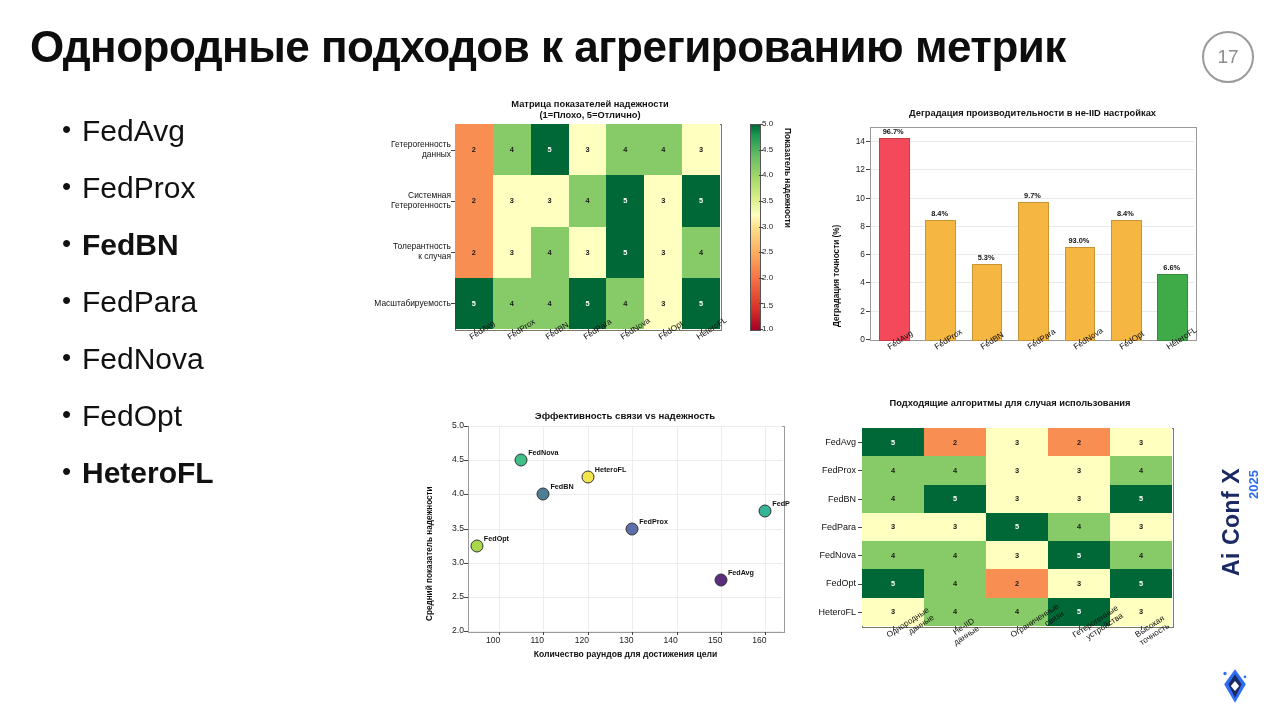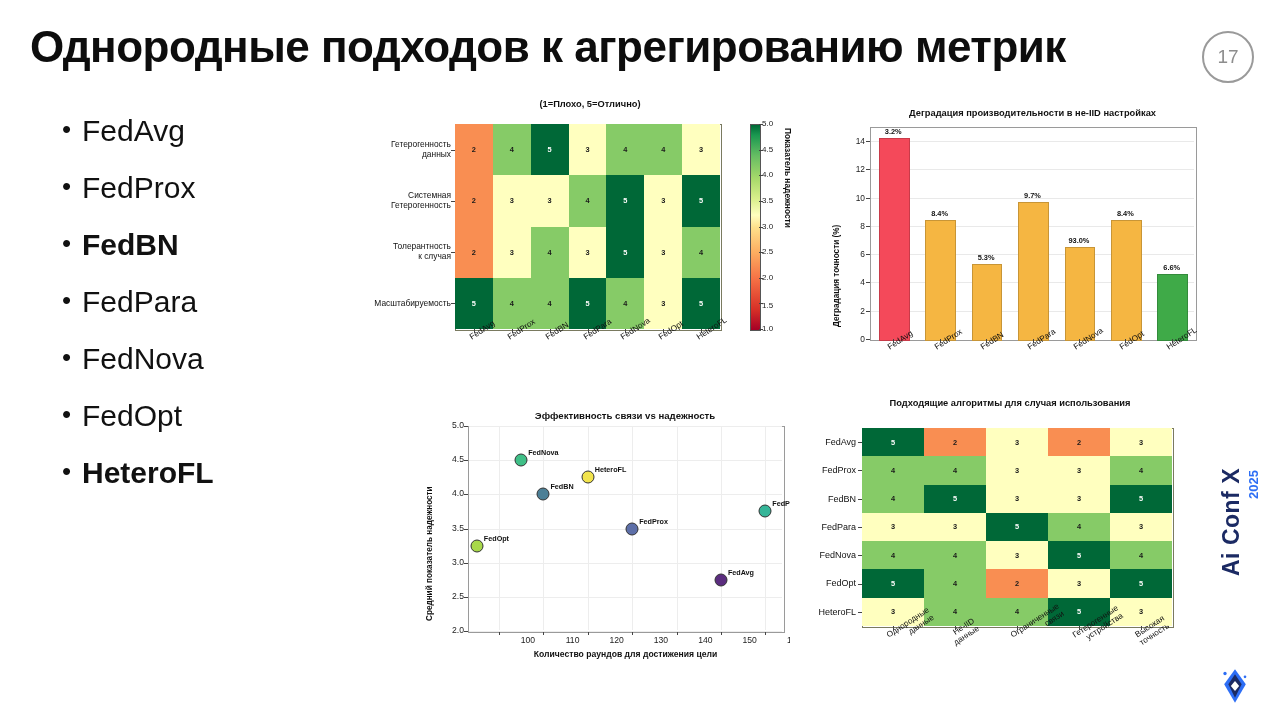"Матрица показателей надежности" div { html: none -> <div>Матрица показателей надежности</div> }
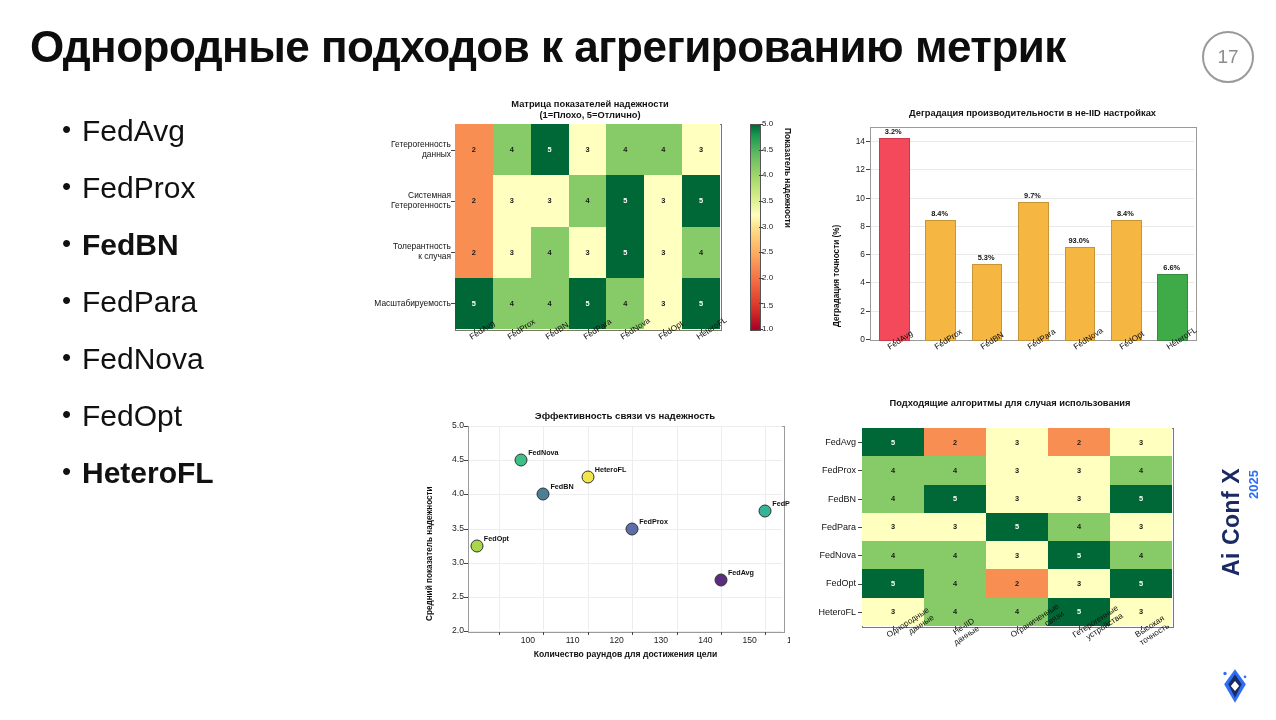"3.2%" div.bc-vlabel { text: 3.2% -> 96.7% }
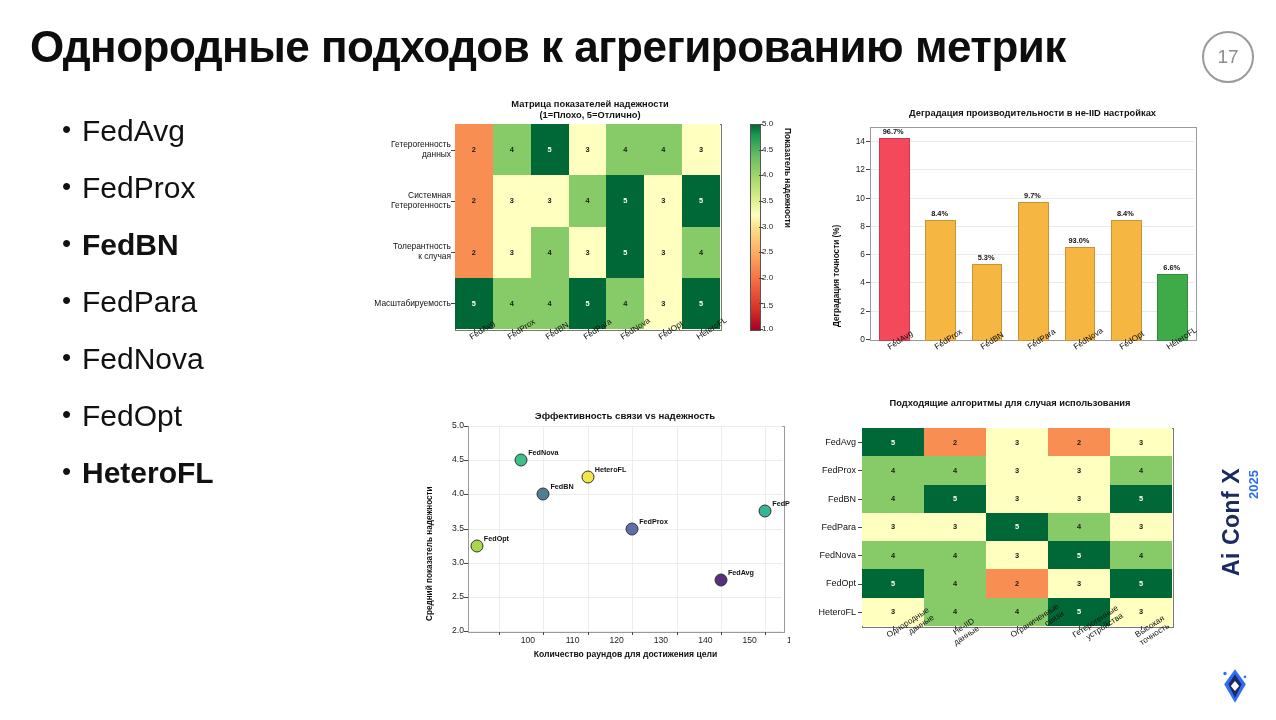"100" .sc-xtick { margin-left: 23px -> none; text-align: right -> left }
